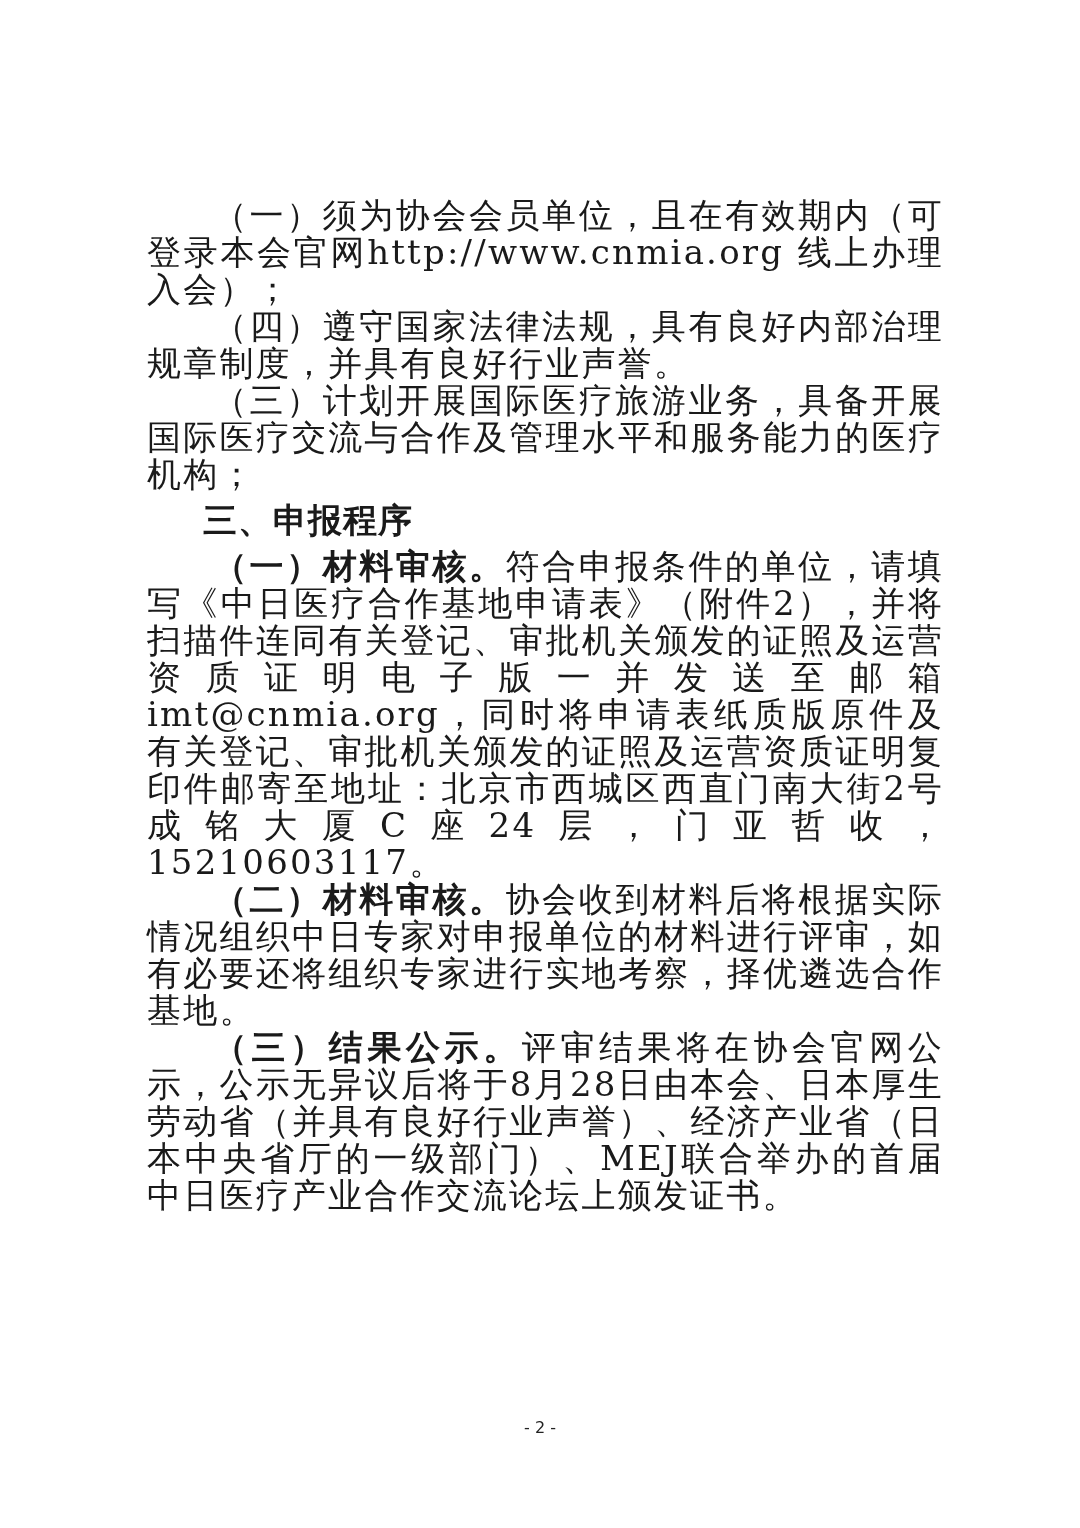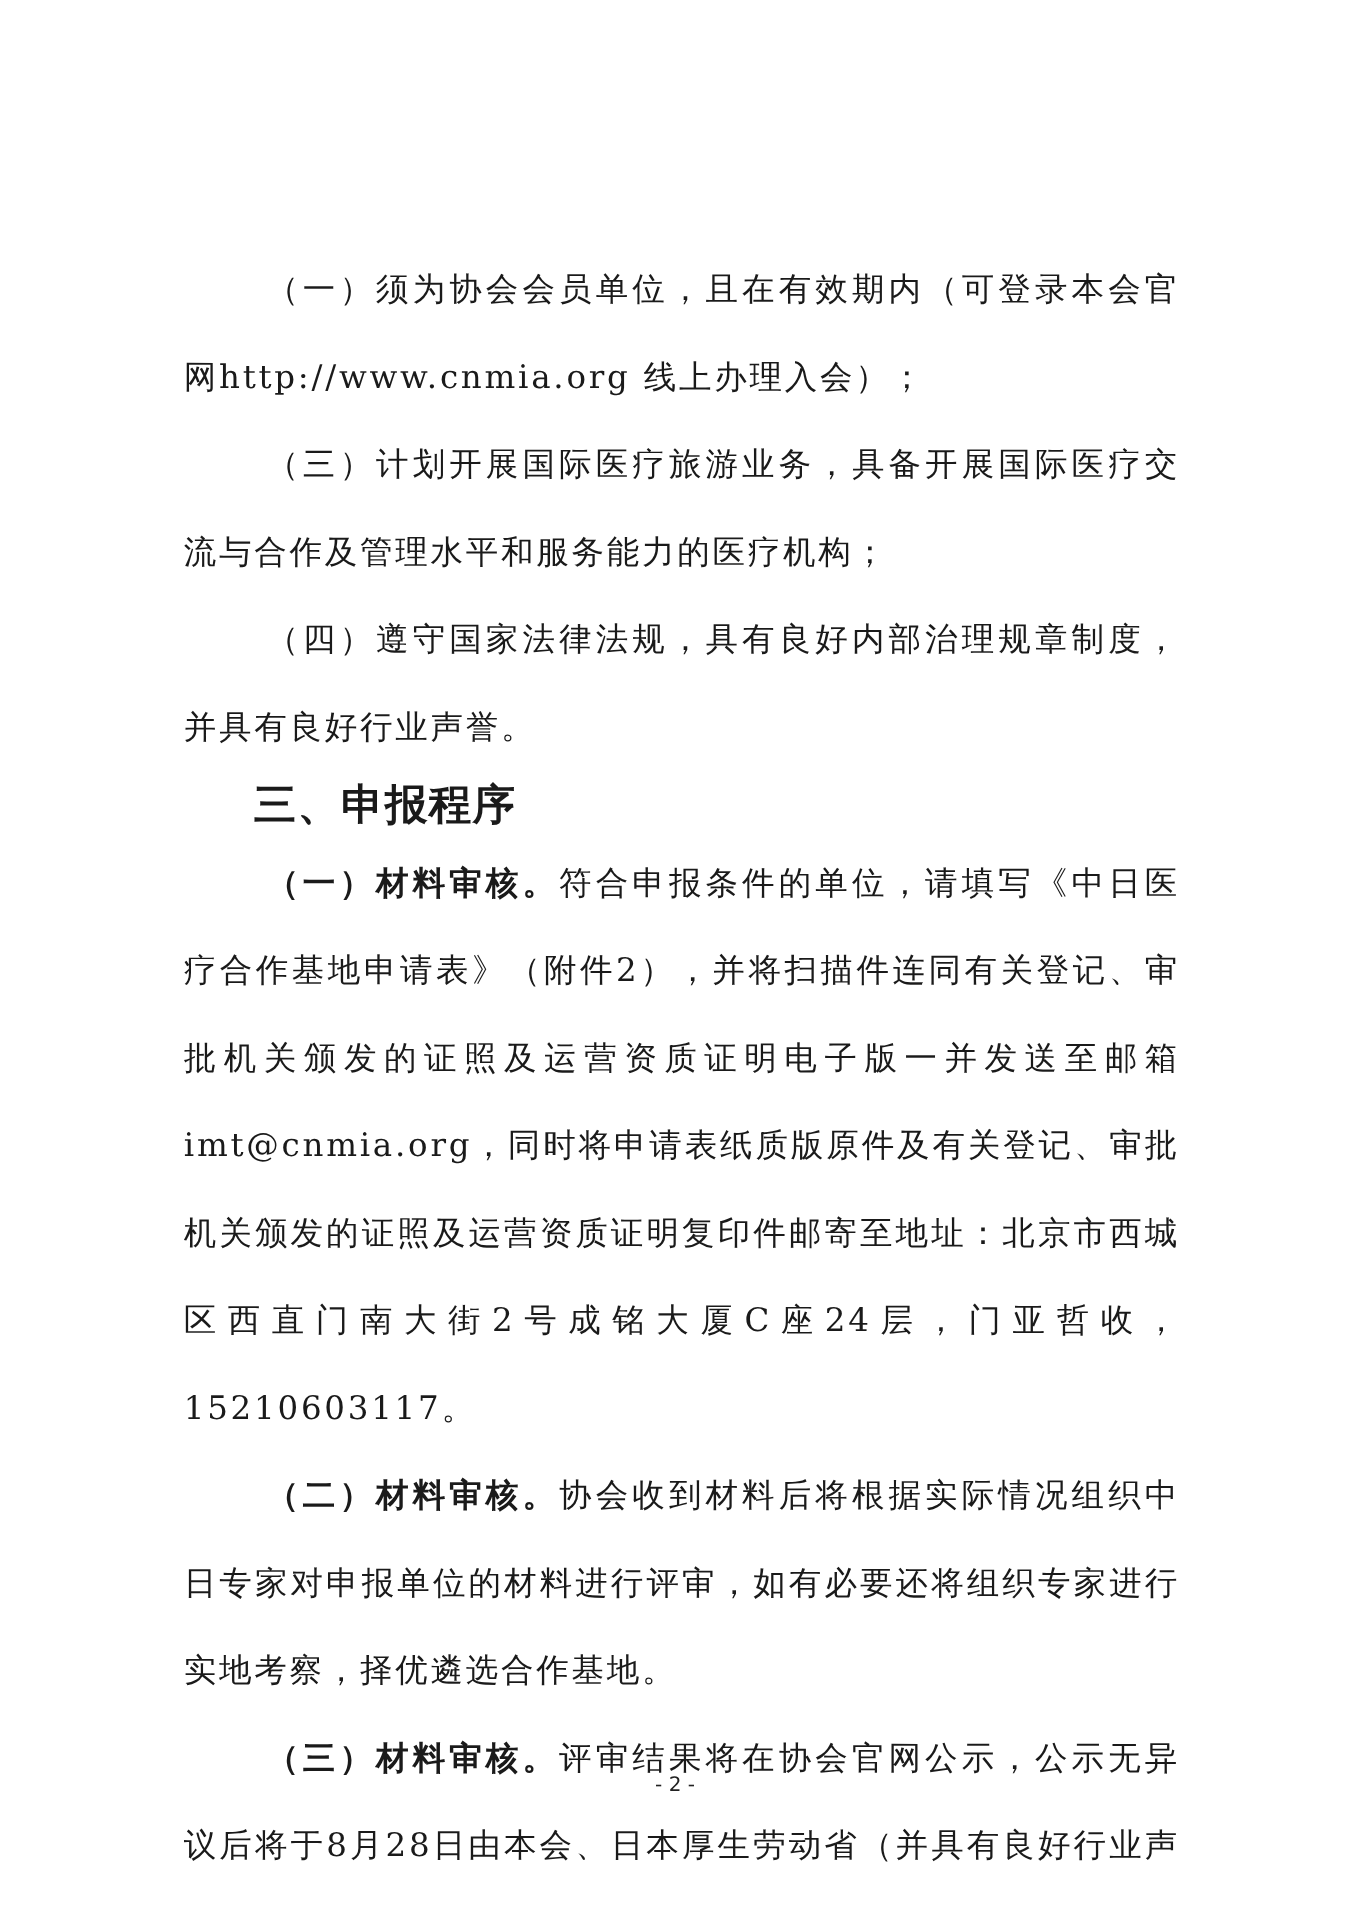"（一）须为协会会员单位，且在有效期内（可登录本会官网http://www.cnm" .para { font-size: 26px -> 34px; line-height: 70px -> 37px }
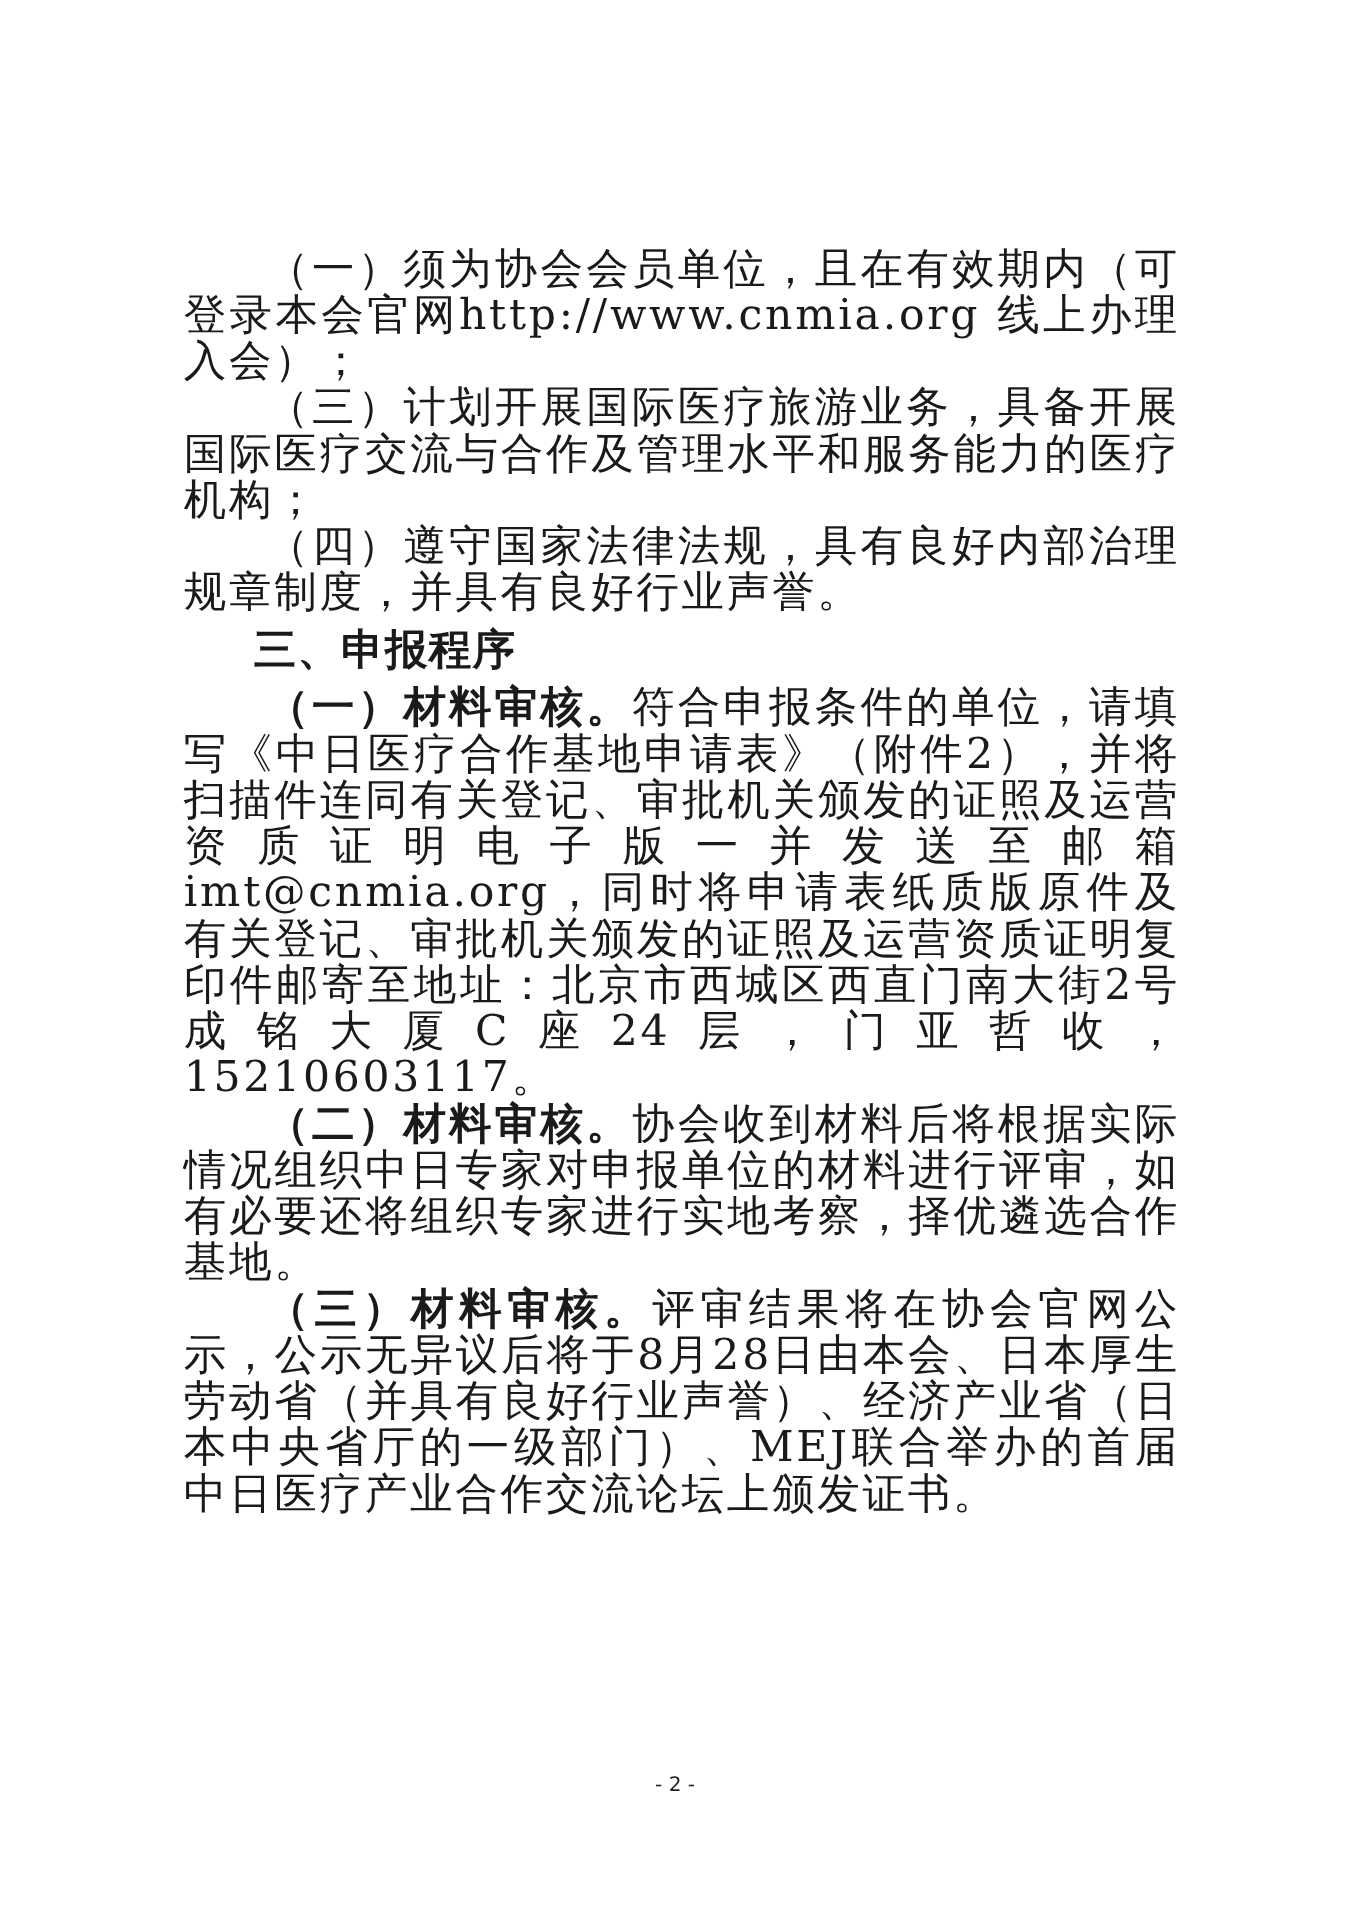"（三）计划开展国际医疗旅游业务，具备开展国际医疗交流与合作及管理水平和服务能力的" p.para { order: before "（四）遵守国家法律法规，具有良好内部治理规章制度，并具有良好行业声誉。" -> after "（四）遵守国家法律法规，具有良好内部治理规章制度，并具有良好行业声誉。" }
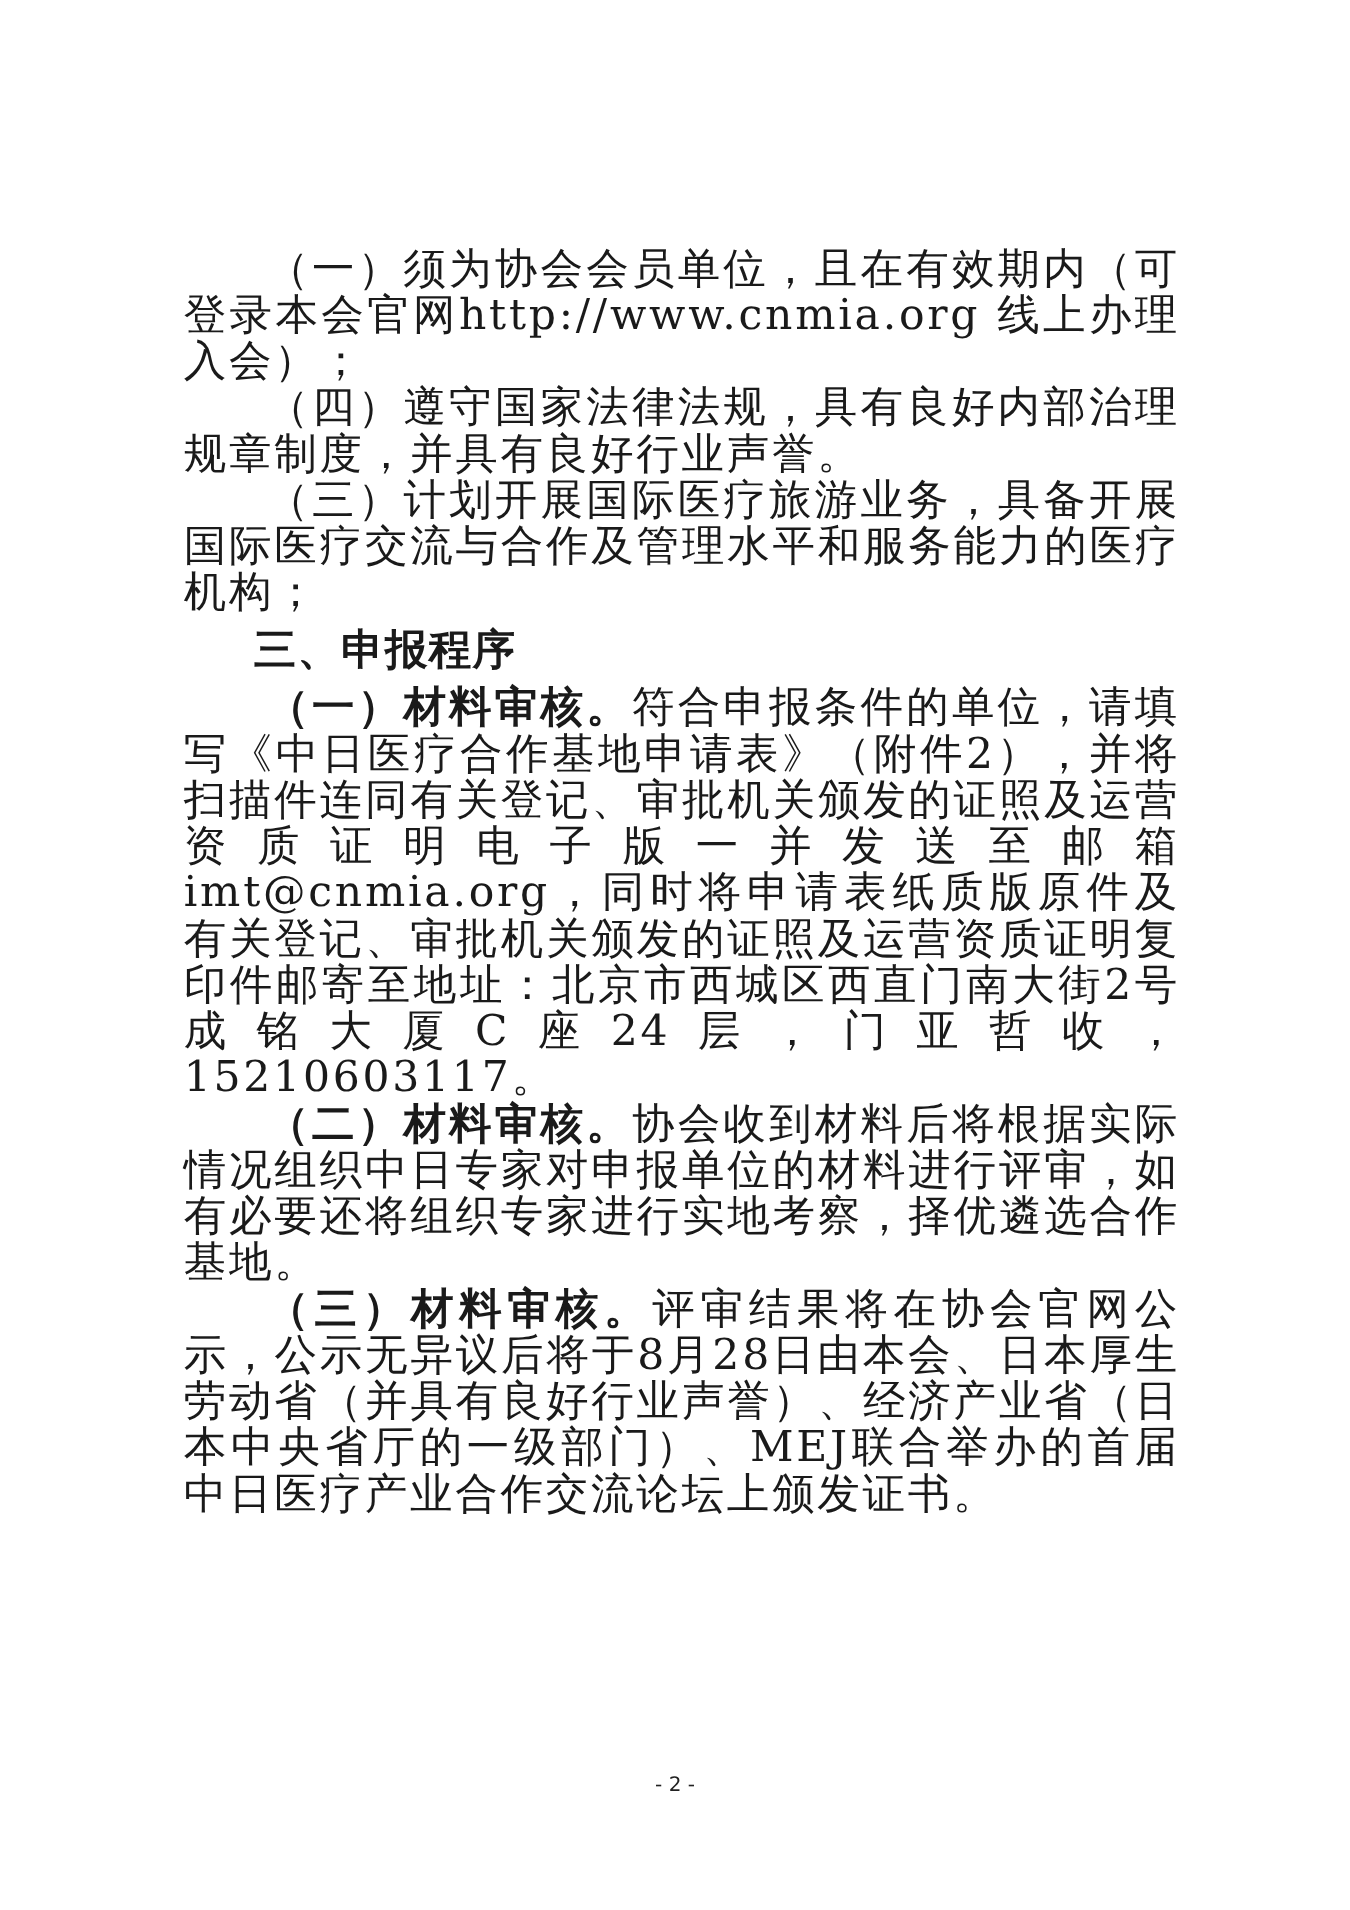"（三）材料审核。" span.lead { text: 材料审核 -> 结果公示 }
